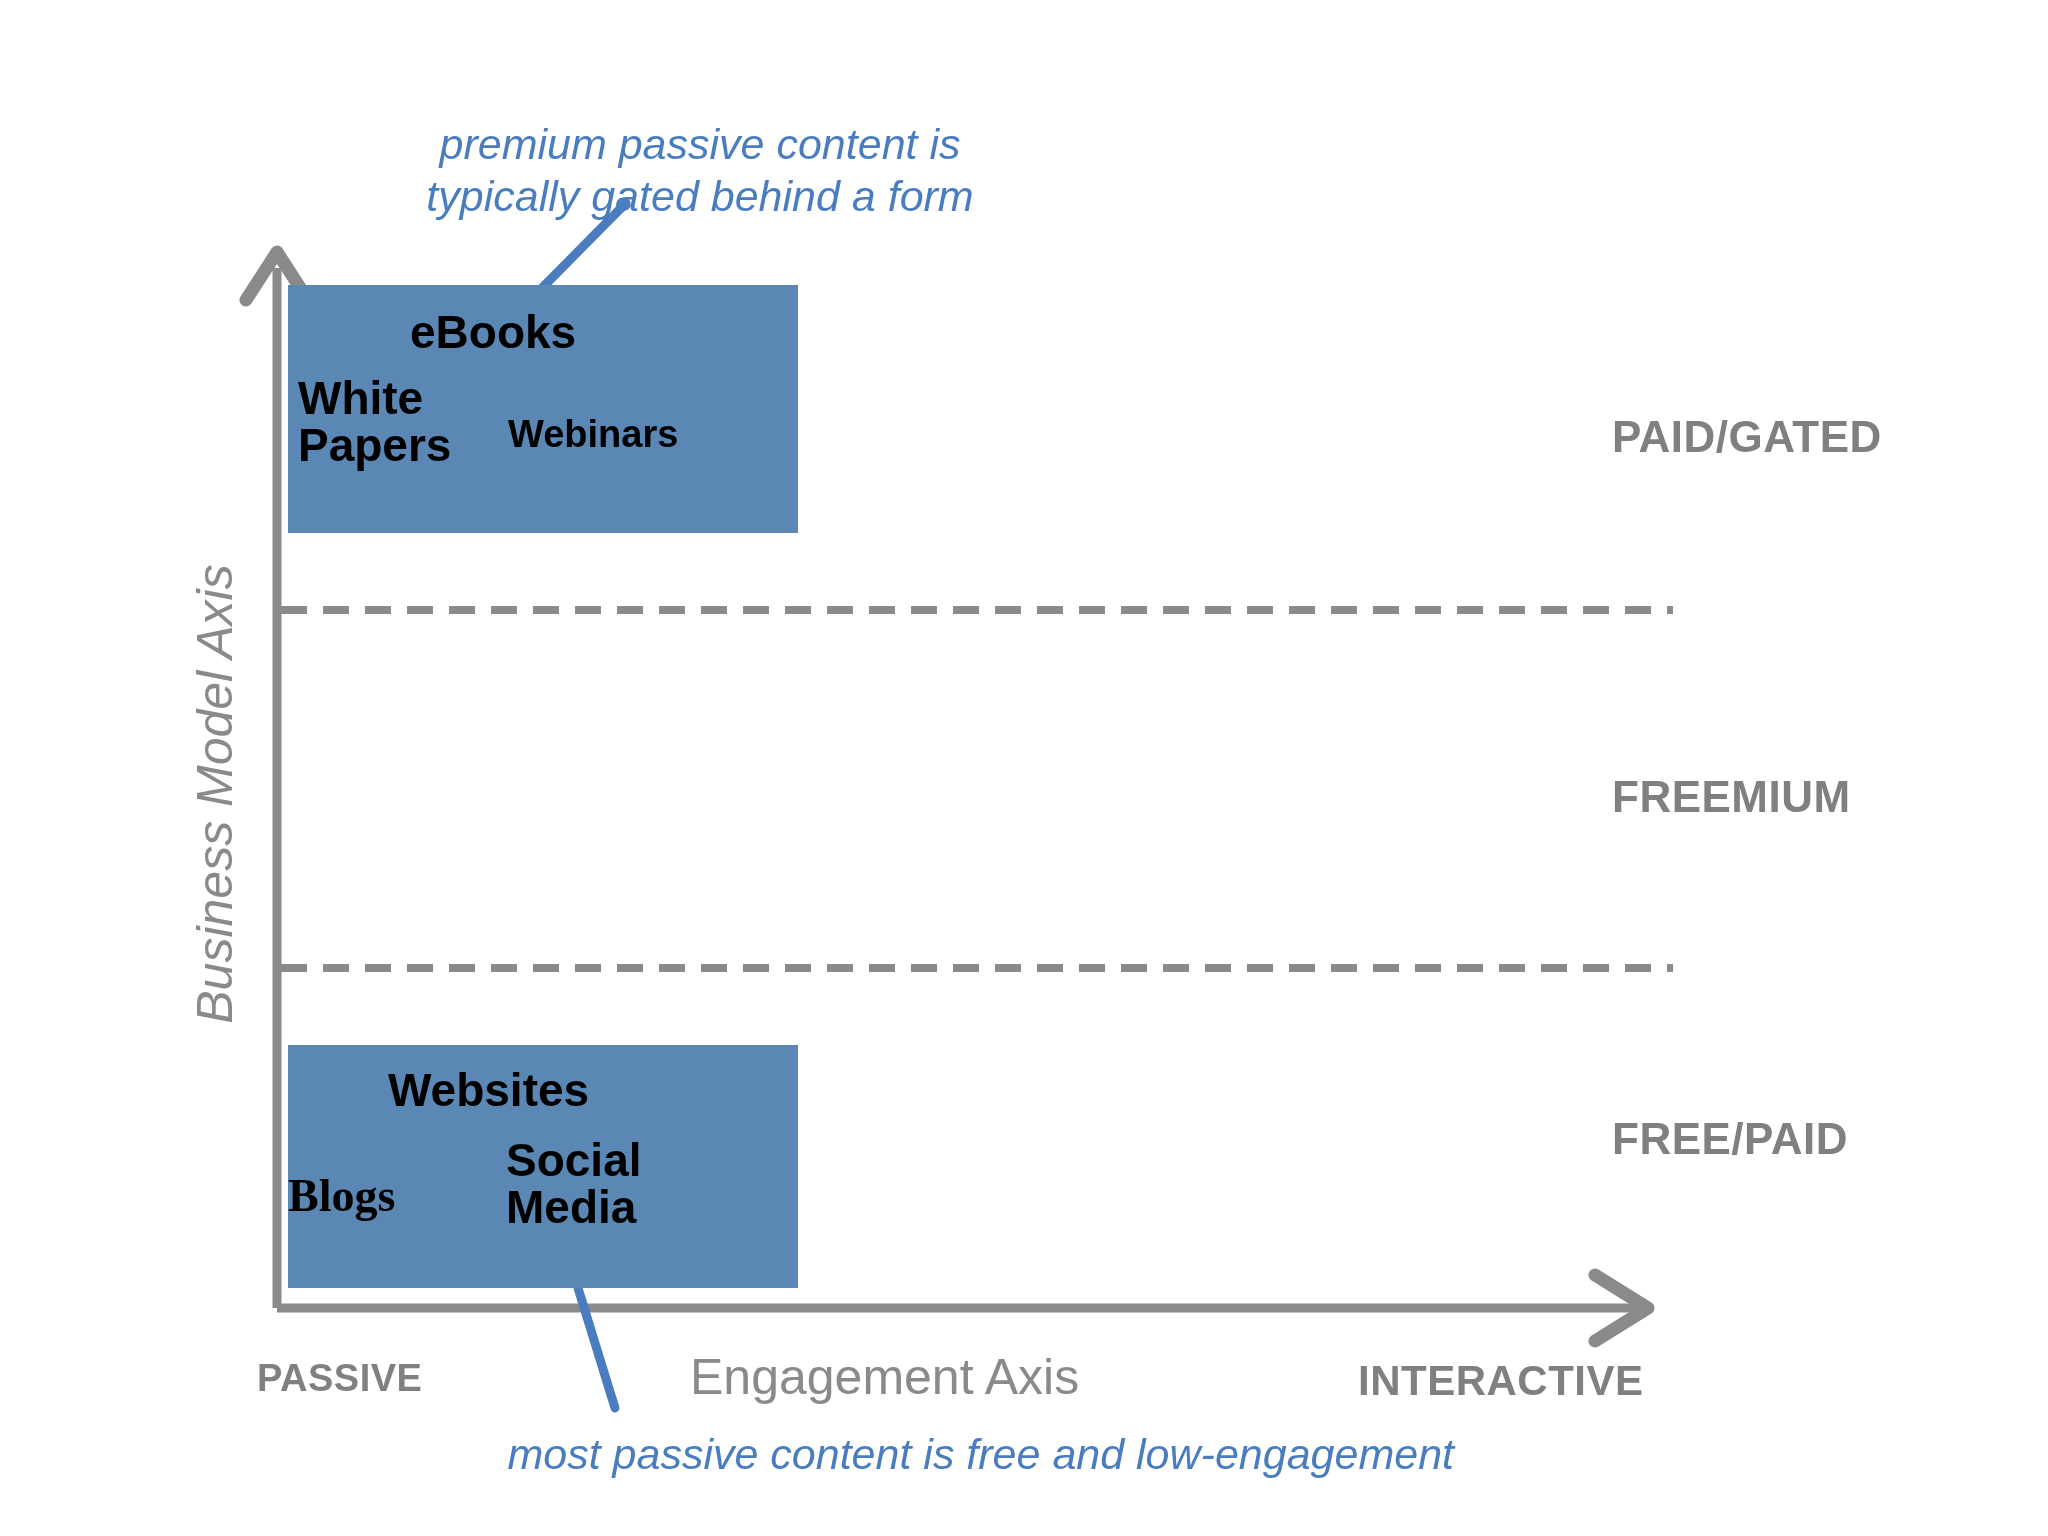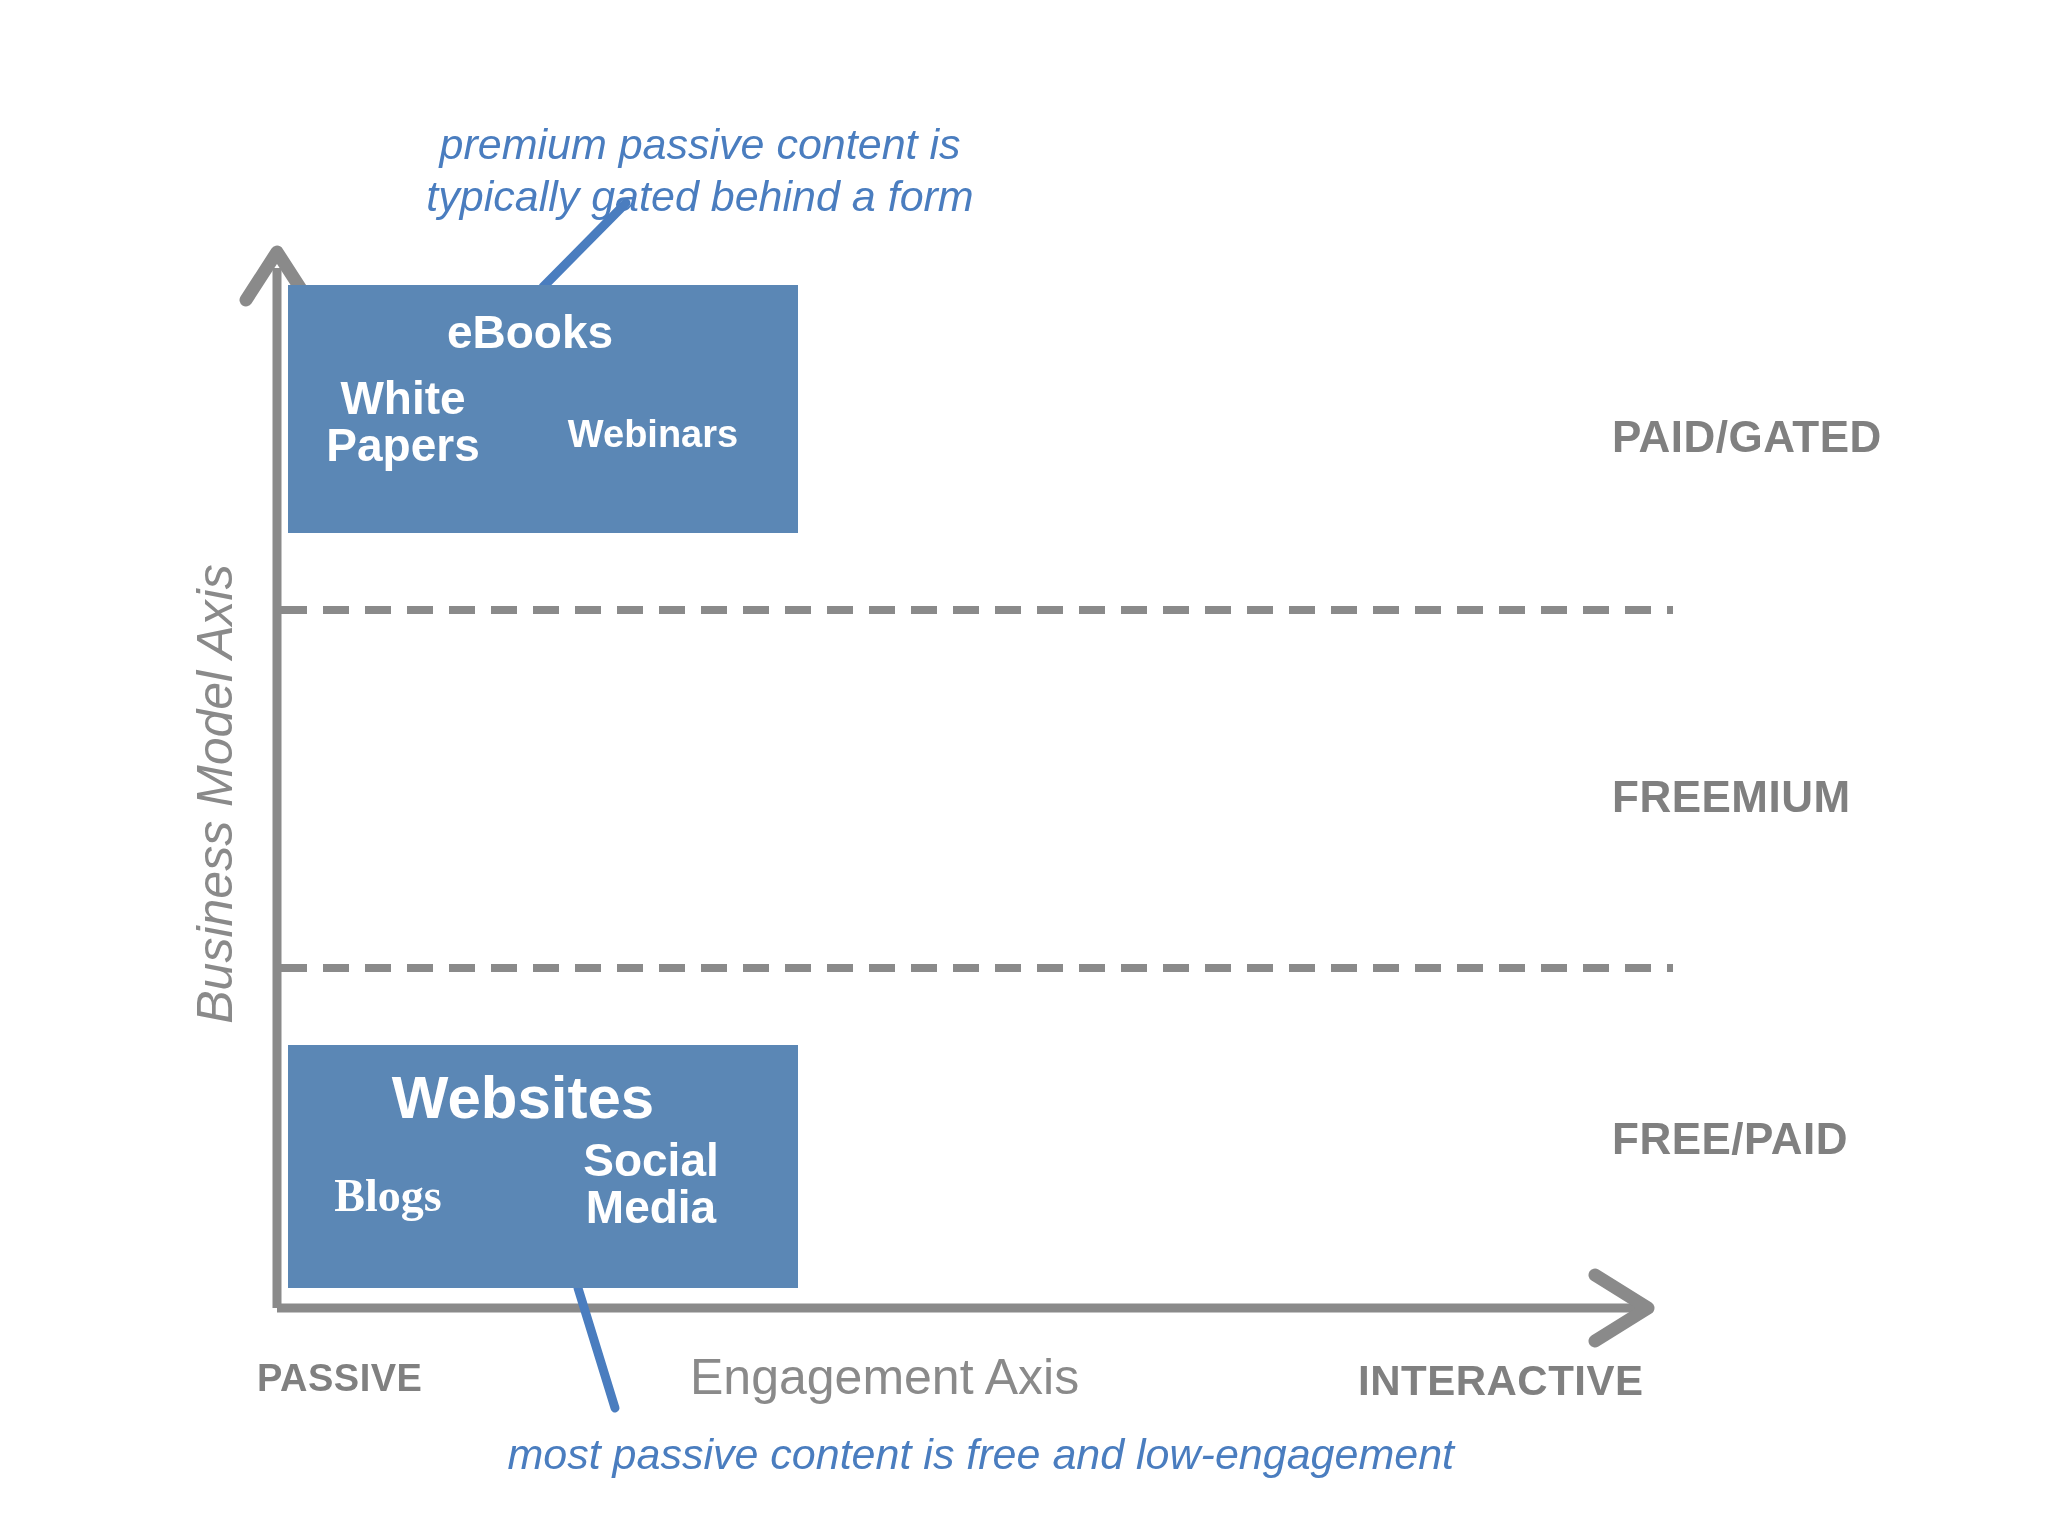"eBooks" .box-label { color: #ffffff -> #000000; text-align: center -> left }
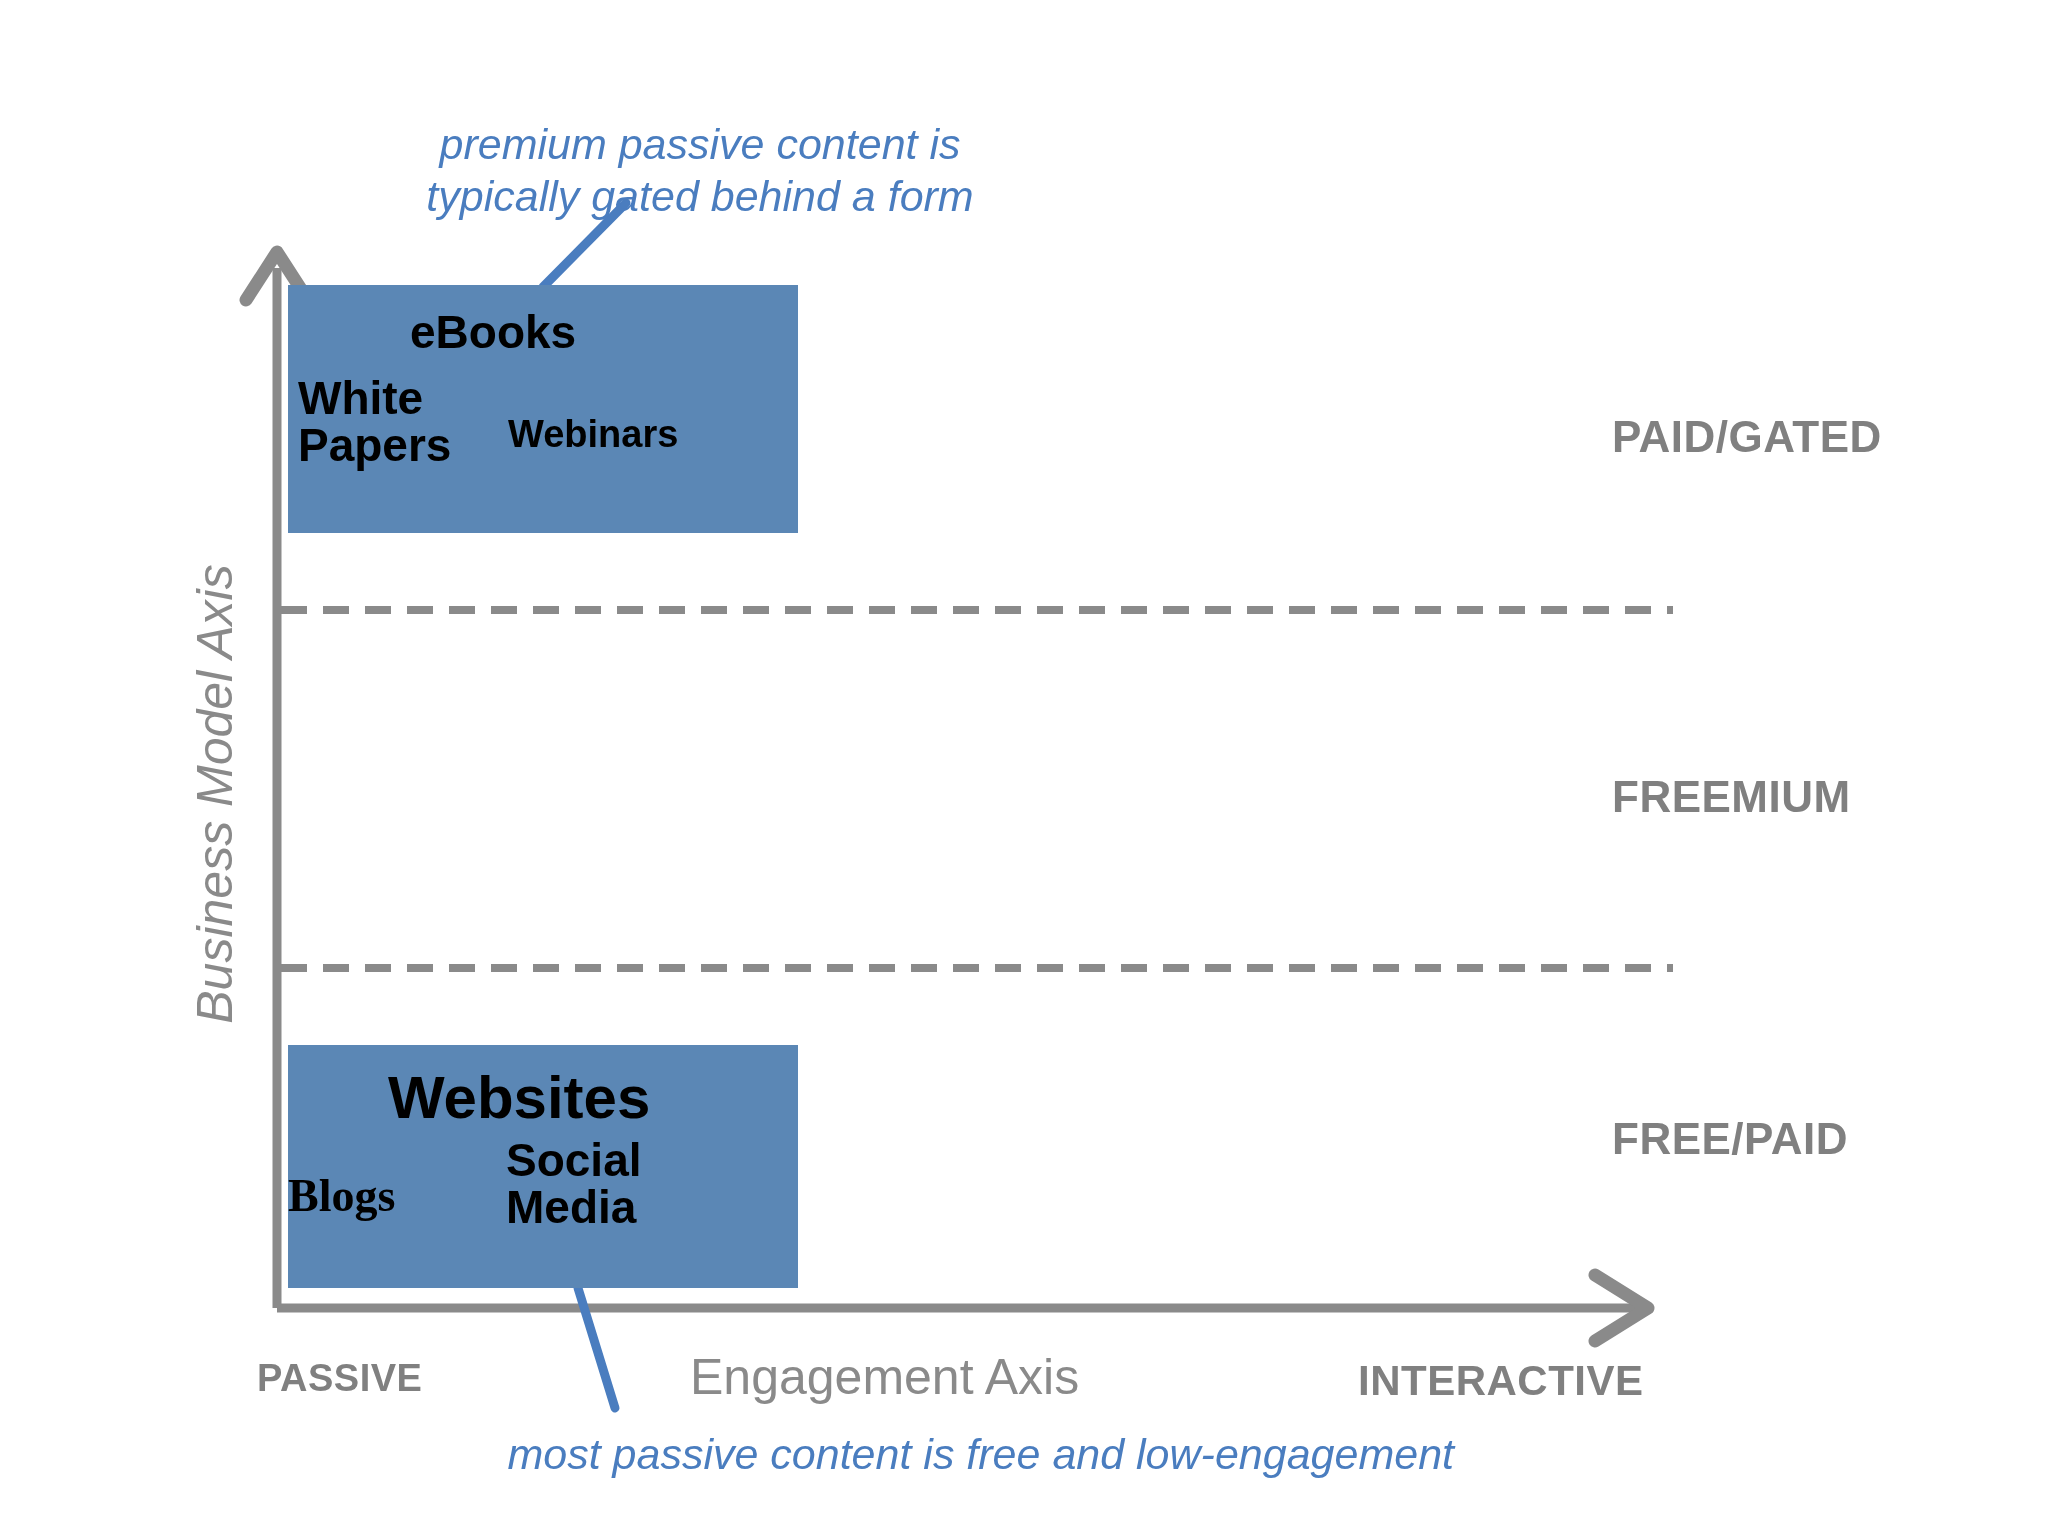"Websites" #label-websites { font-size: 60px -> 46px }
